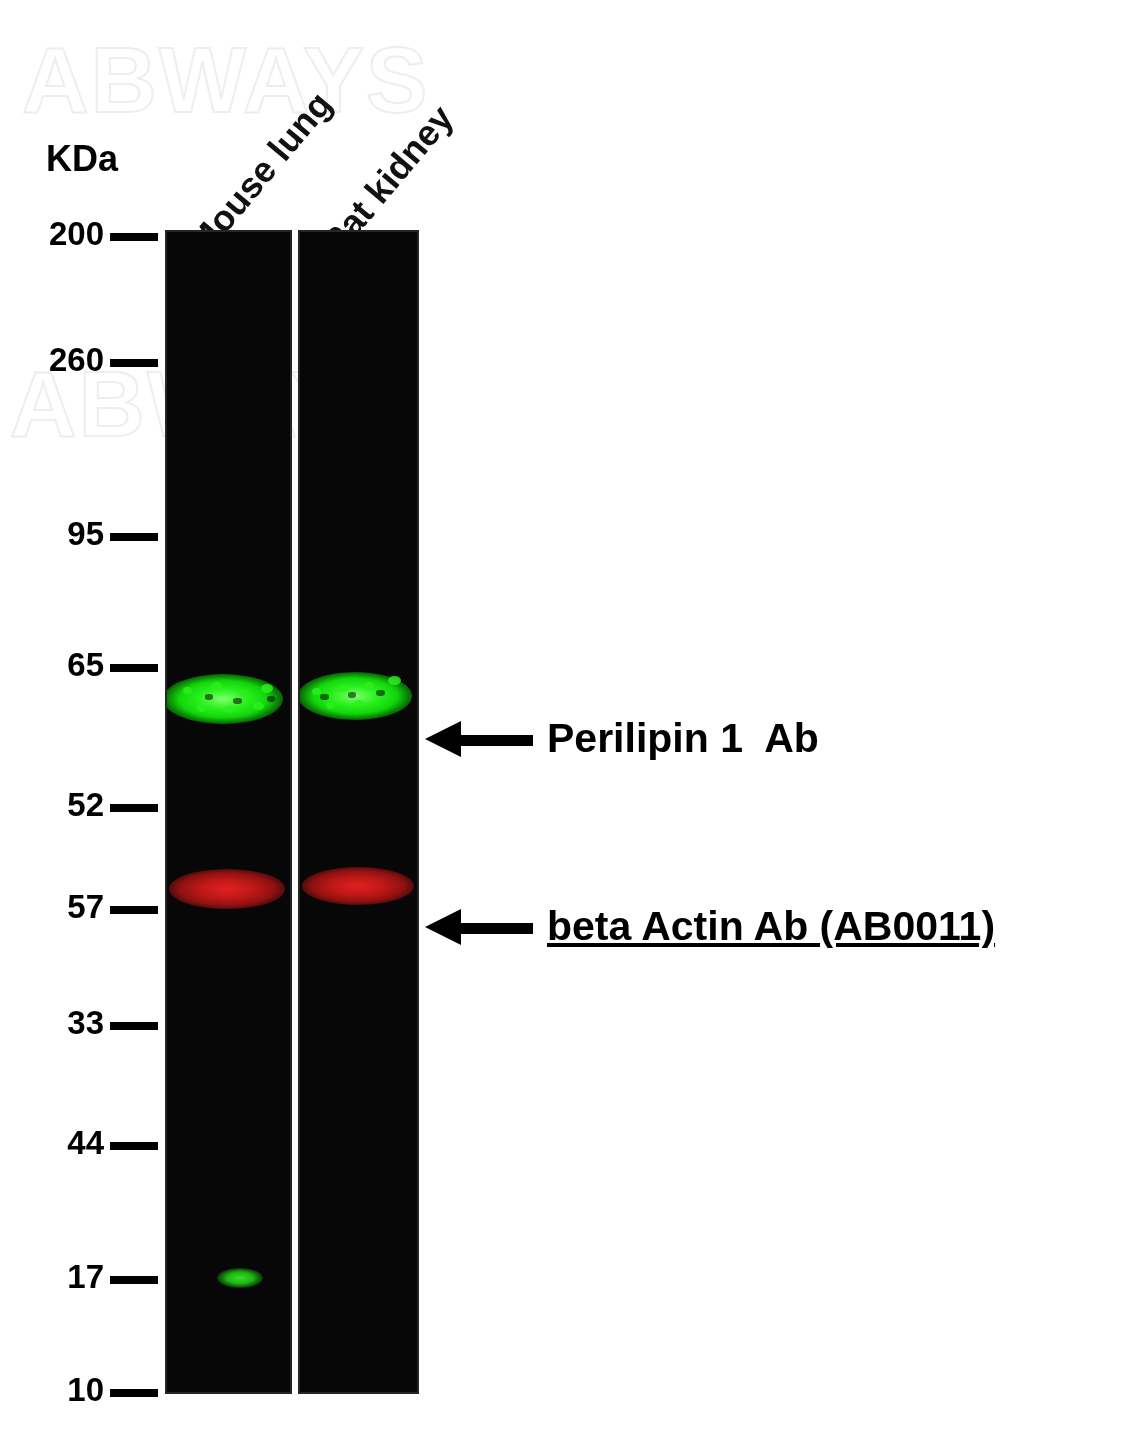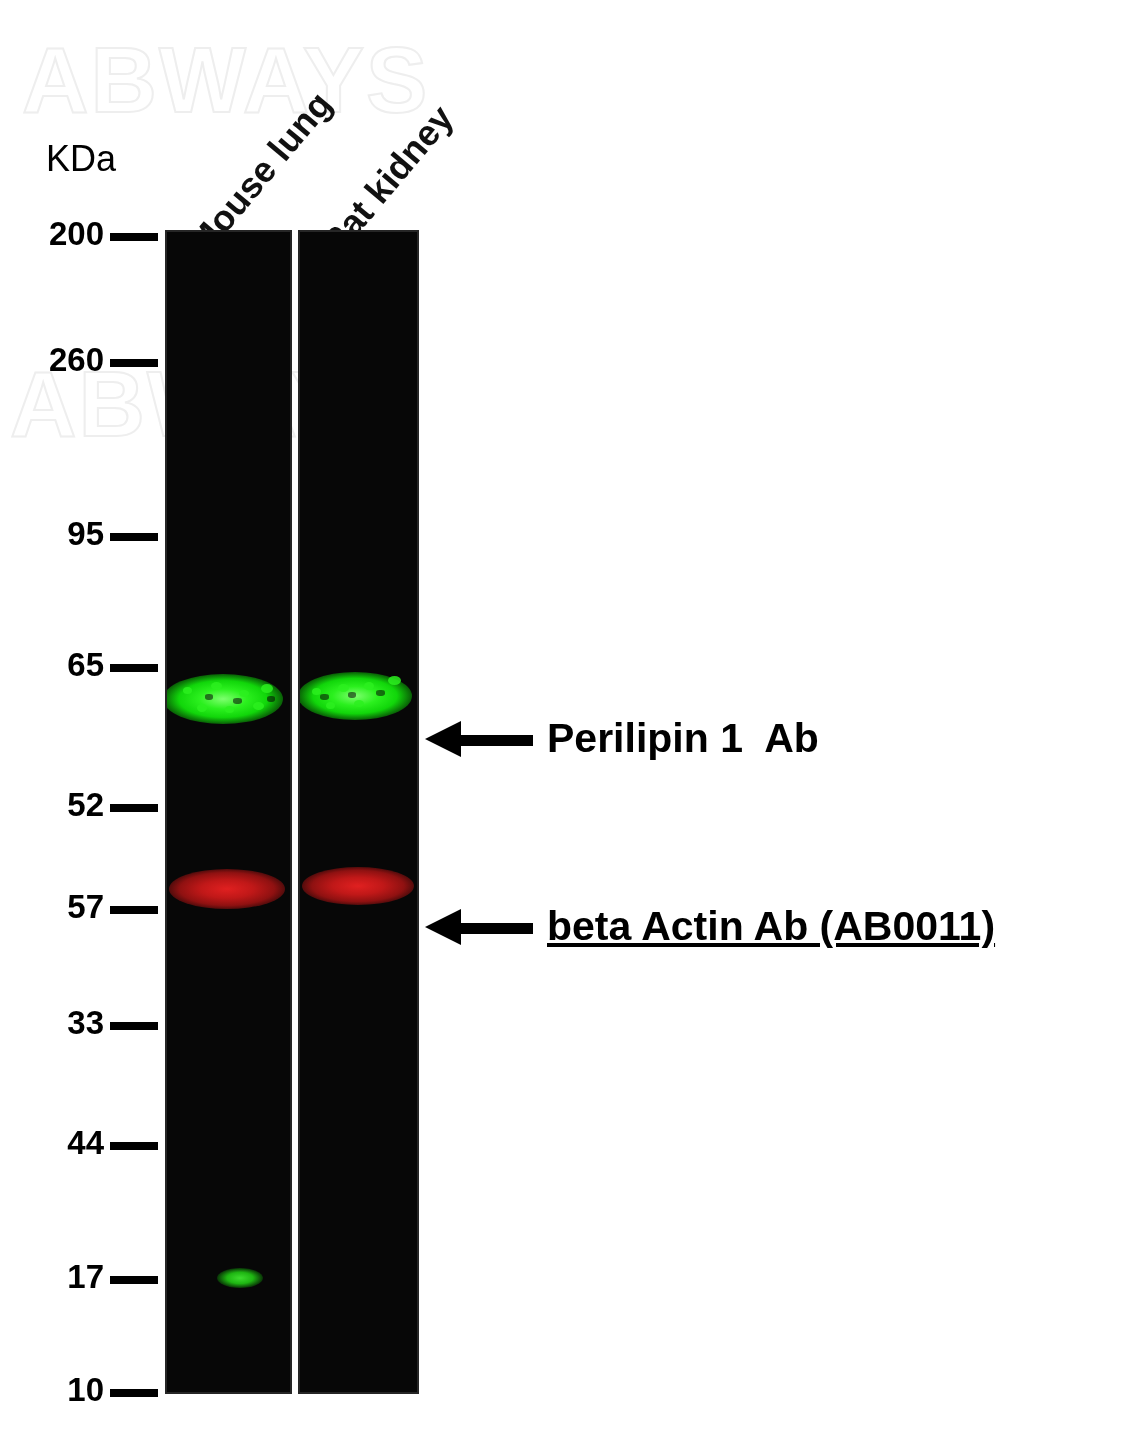"KDa" #kda-label { font-weight: normal -> bold }
